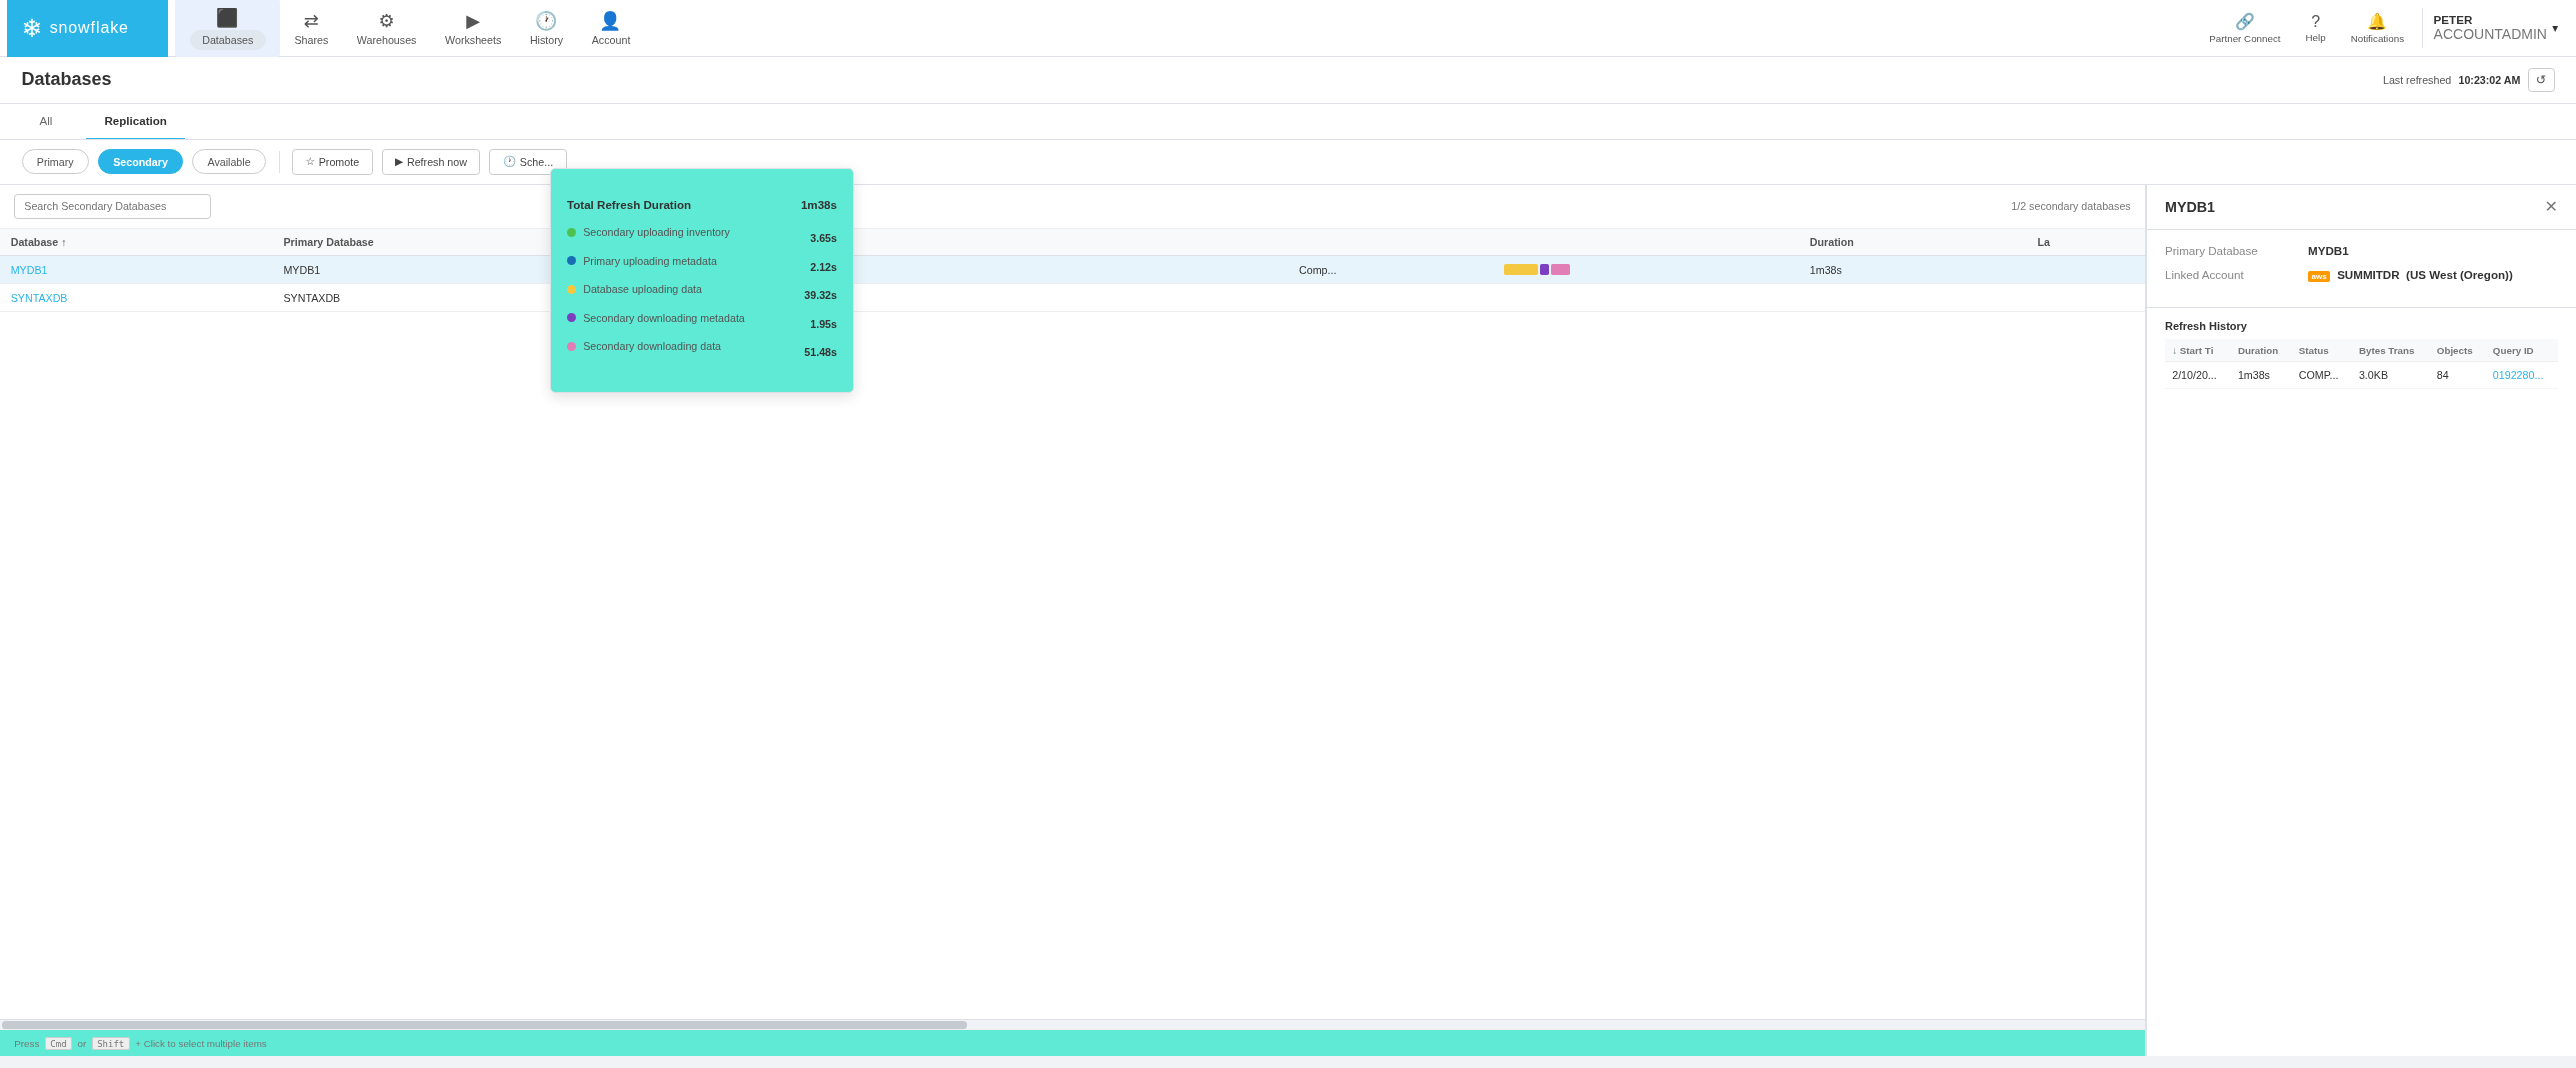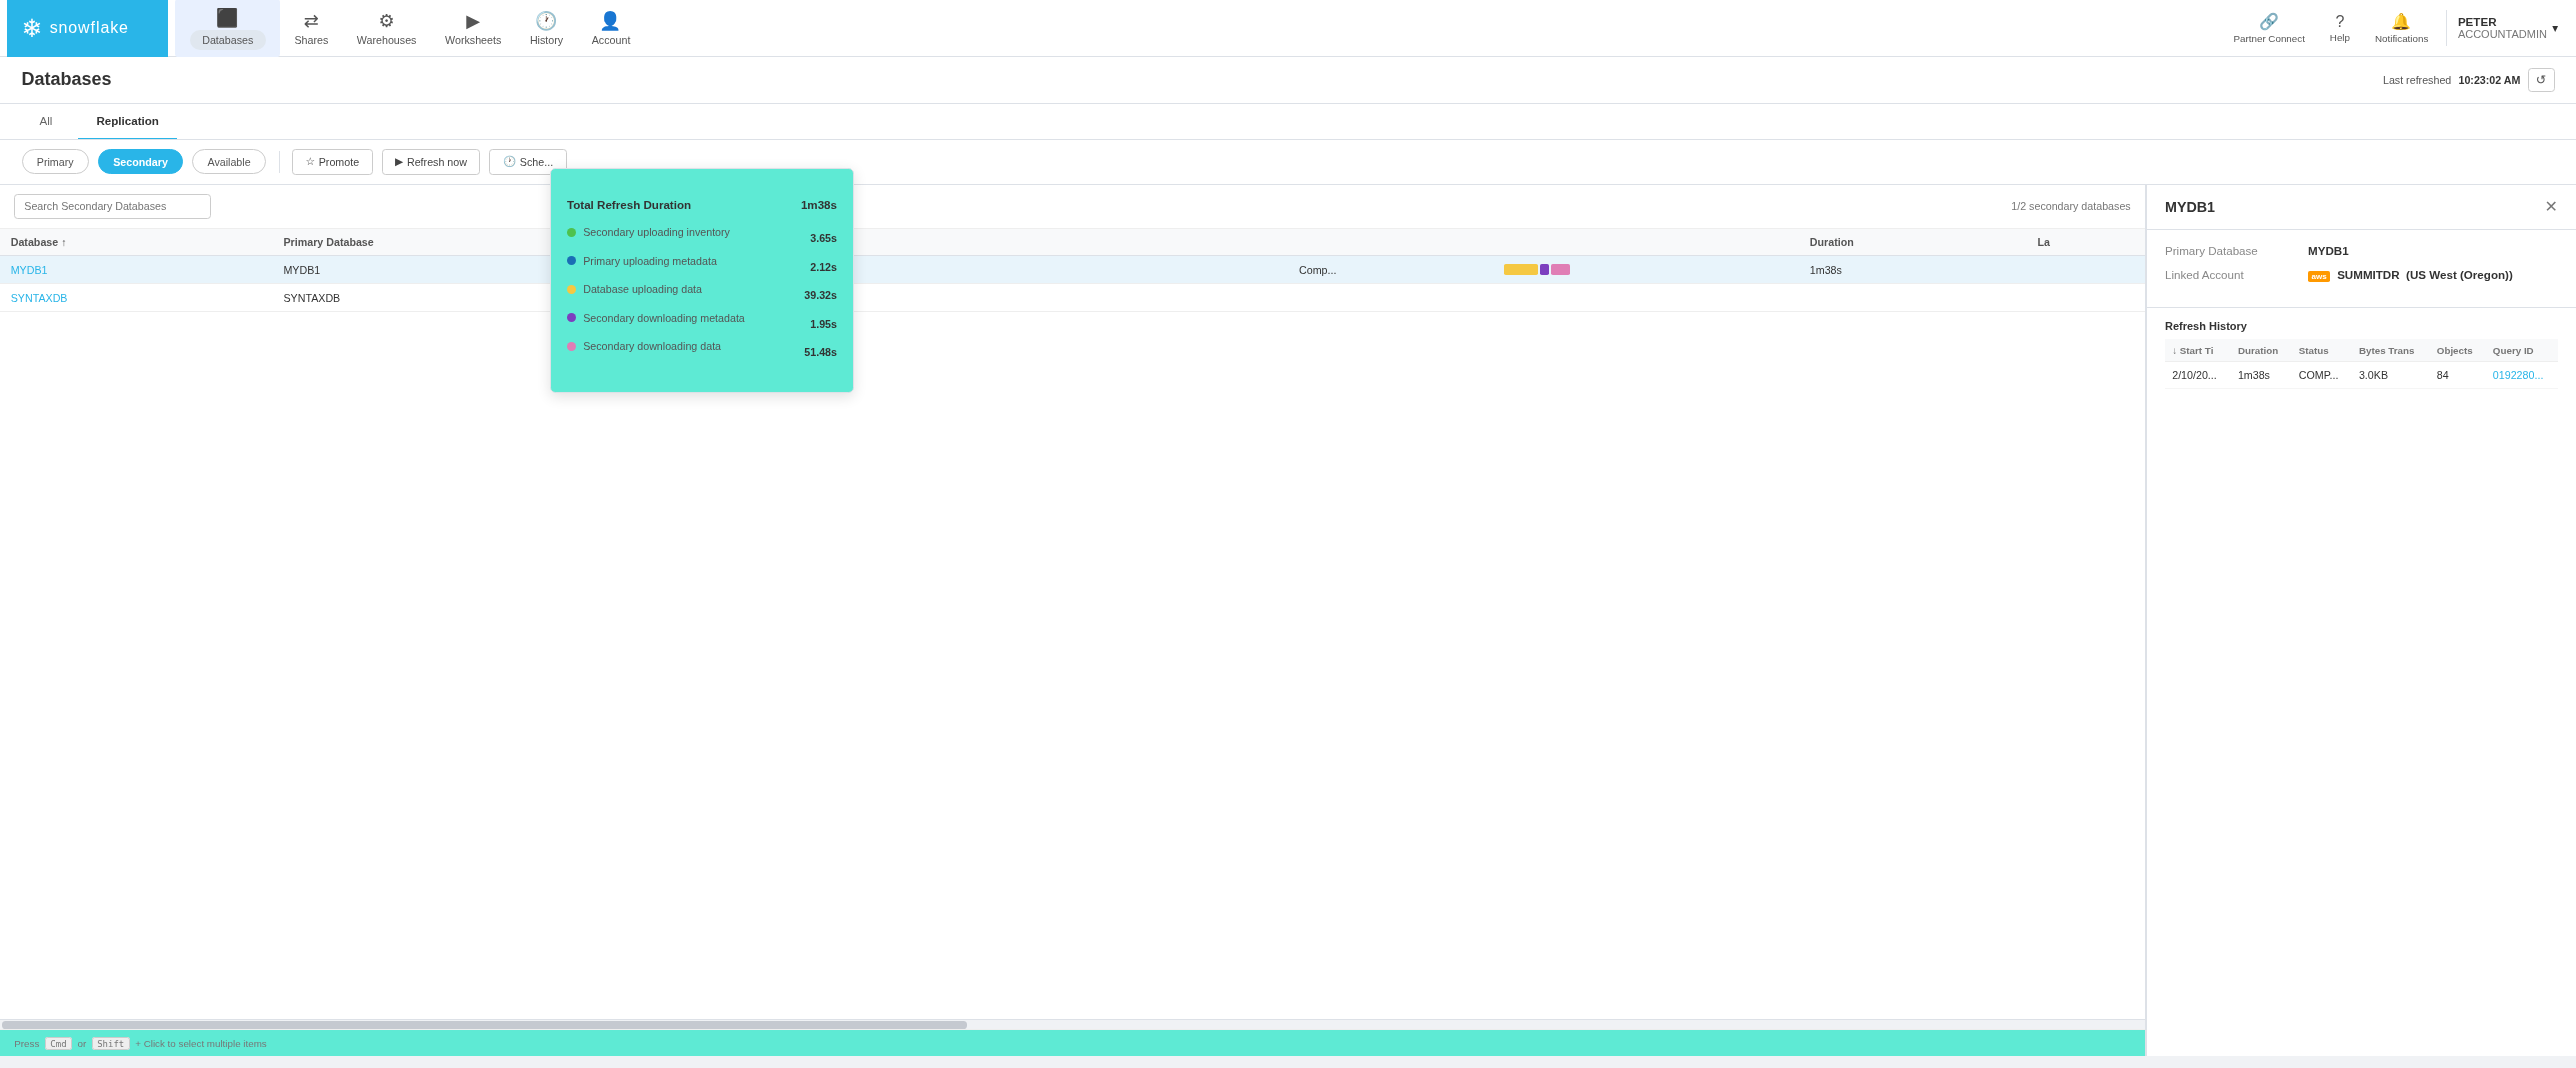"ACCOUNTADMIN" .user-role { font-size: 11px -> 14px }
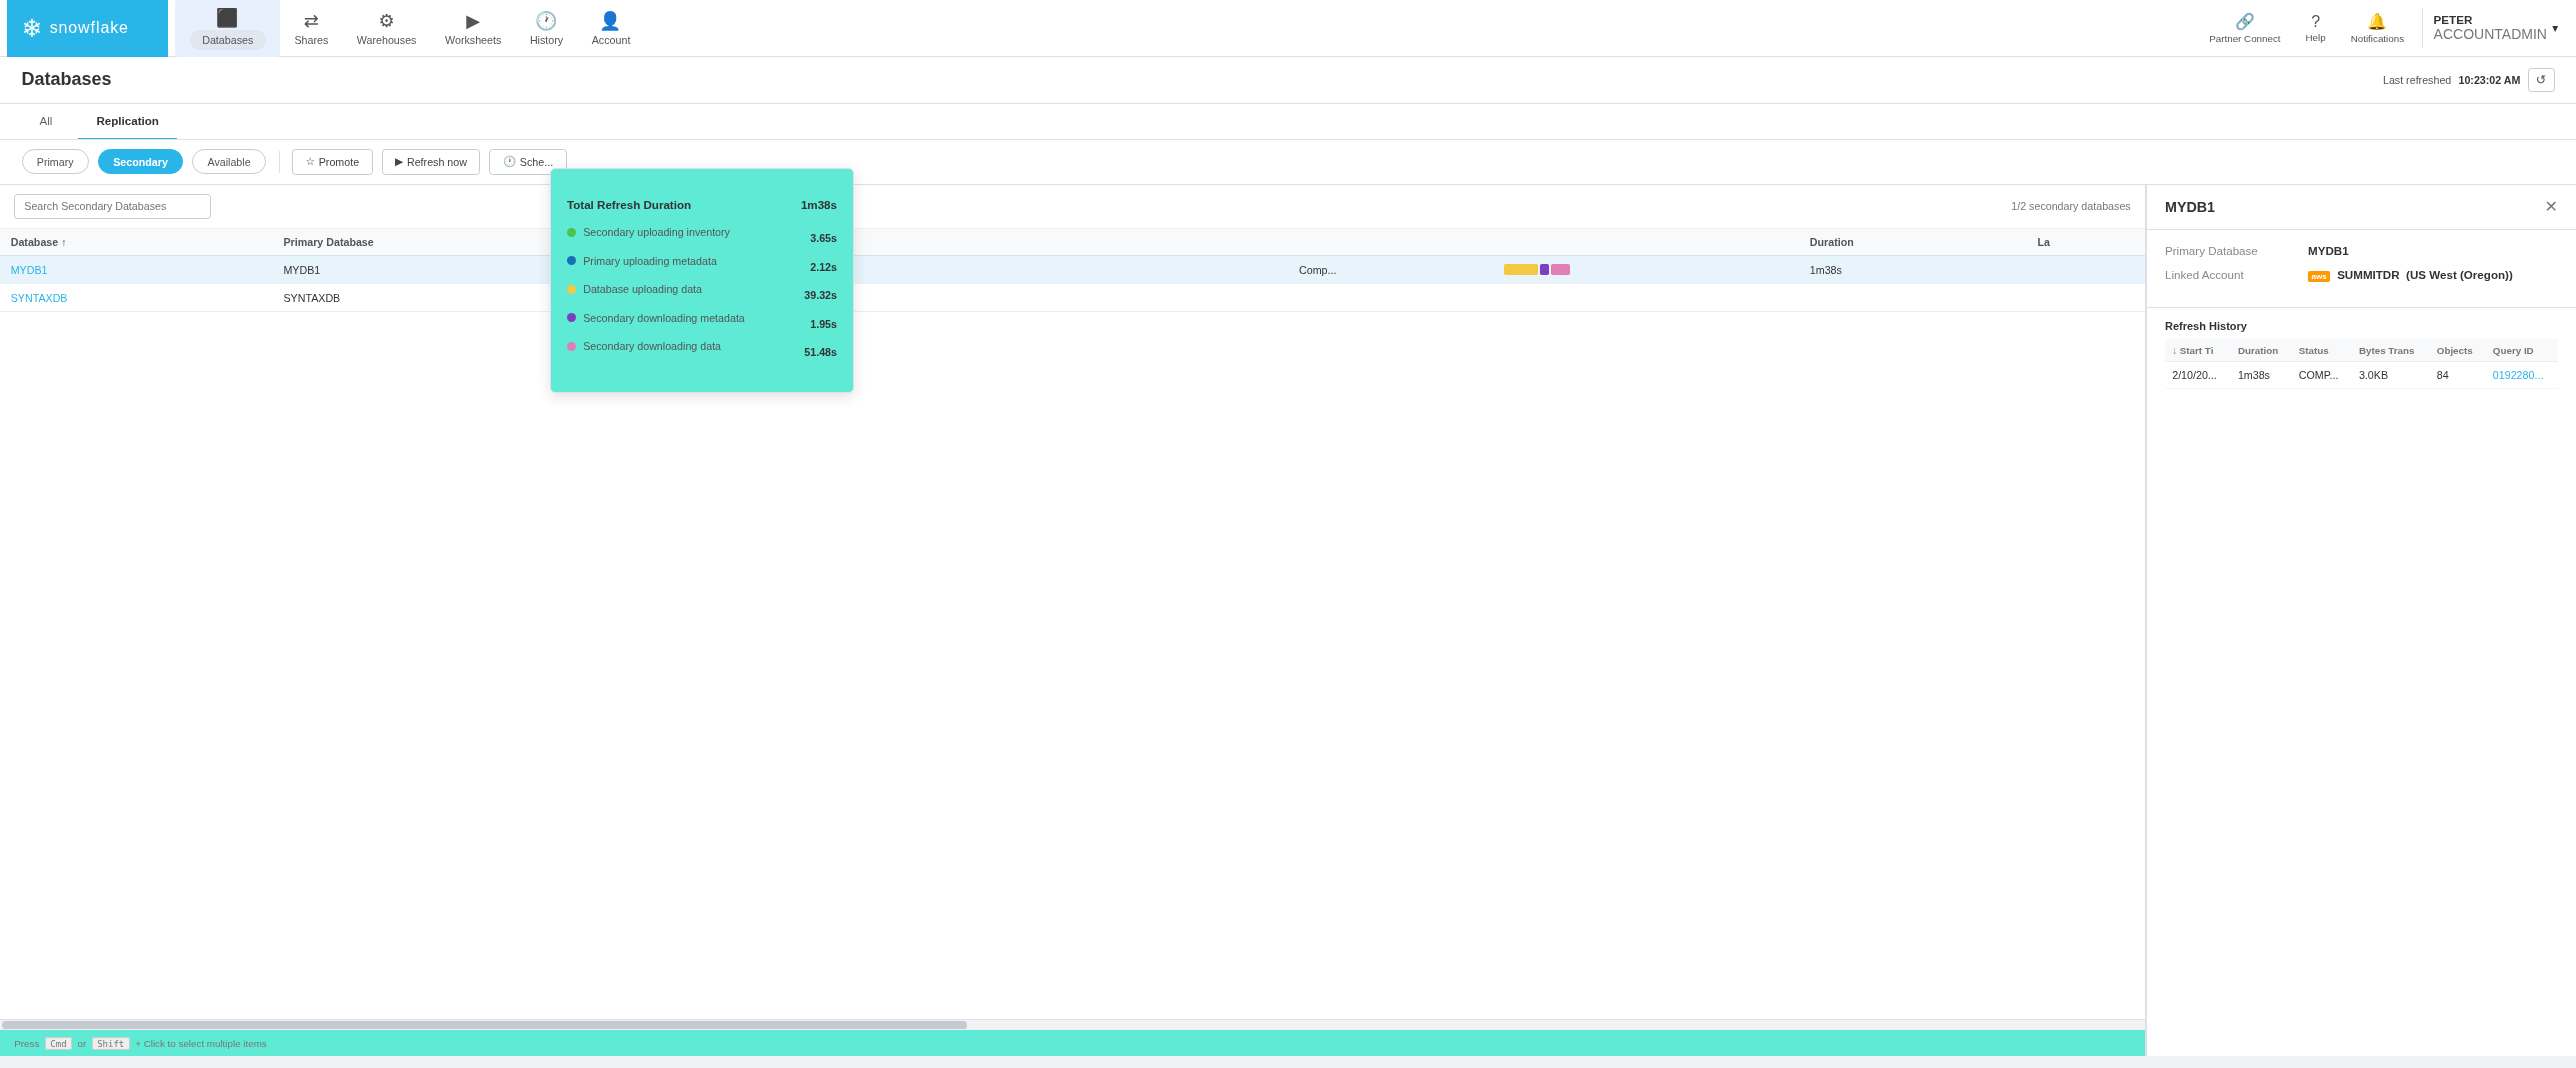"All" .tabs { gap: 8px -> 16px }
